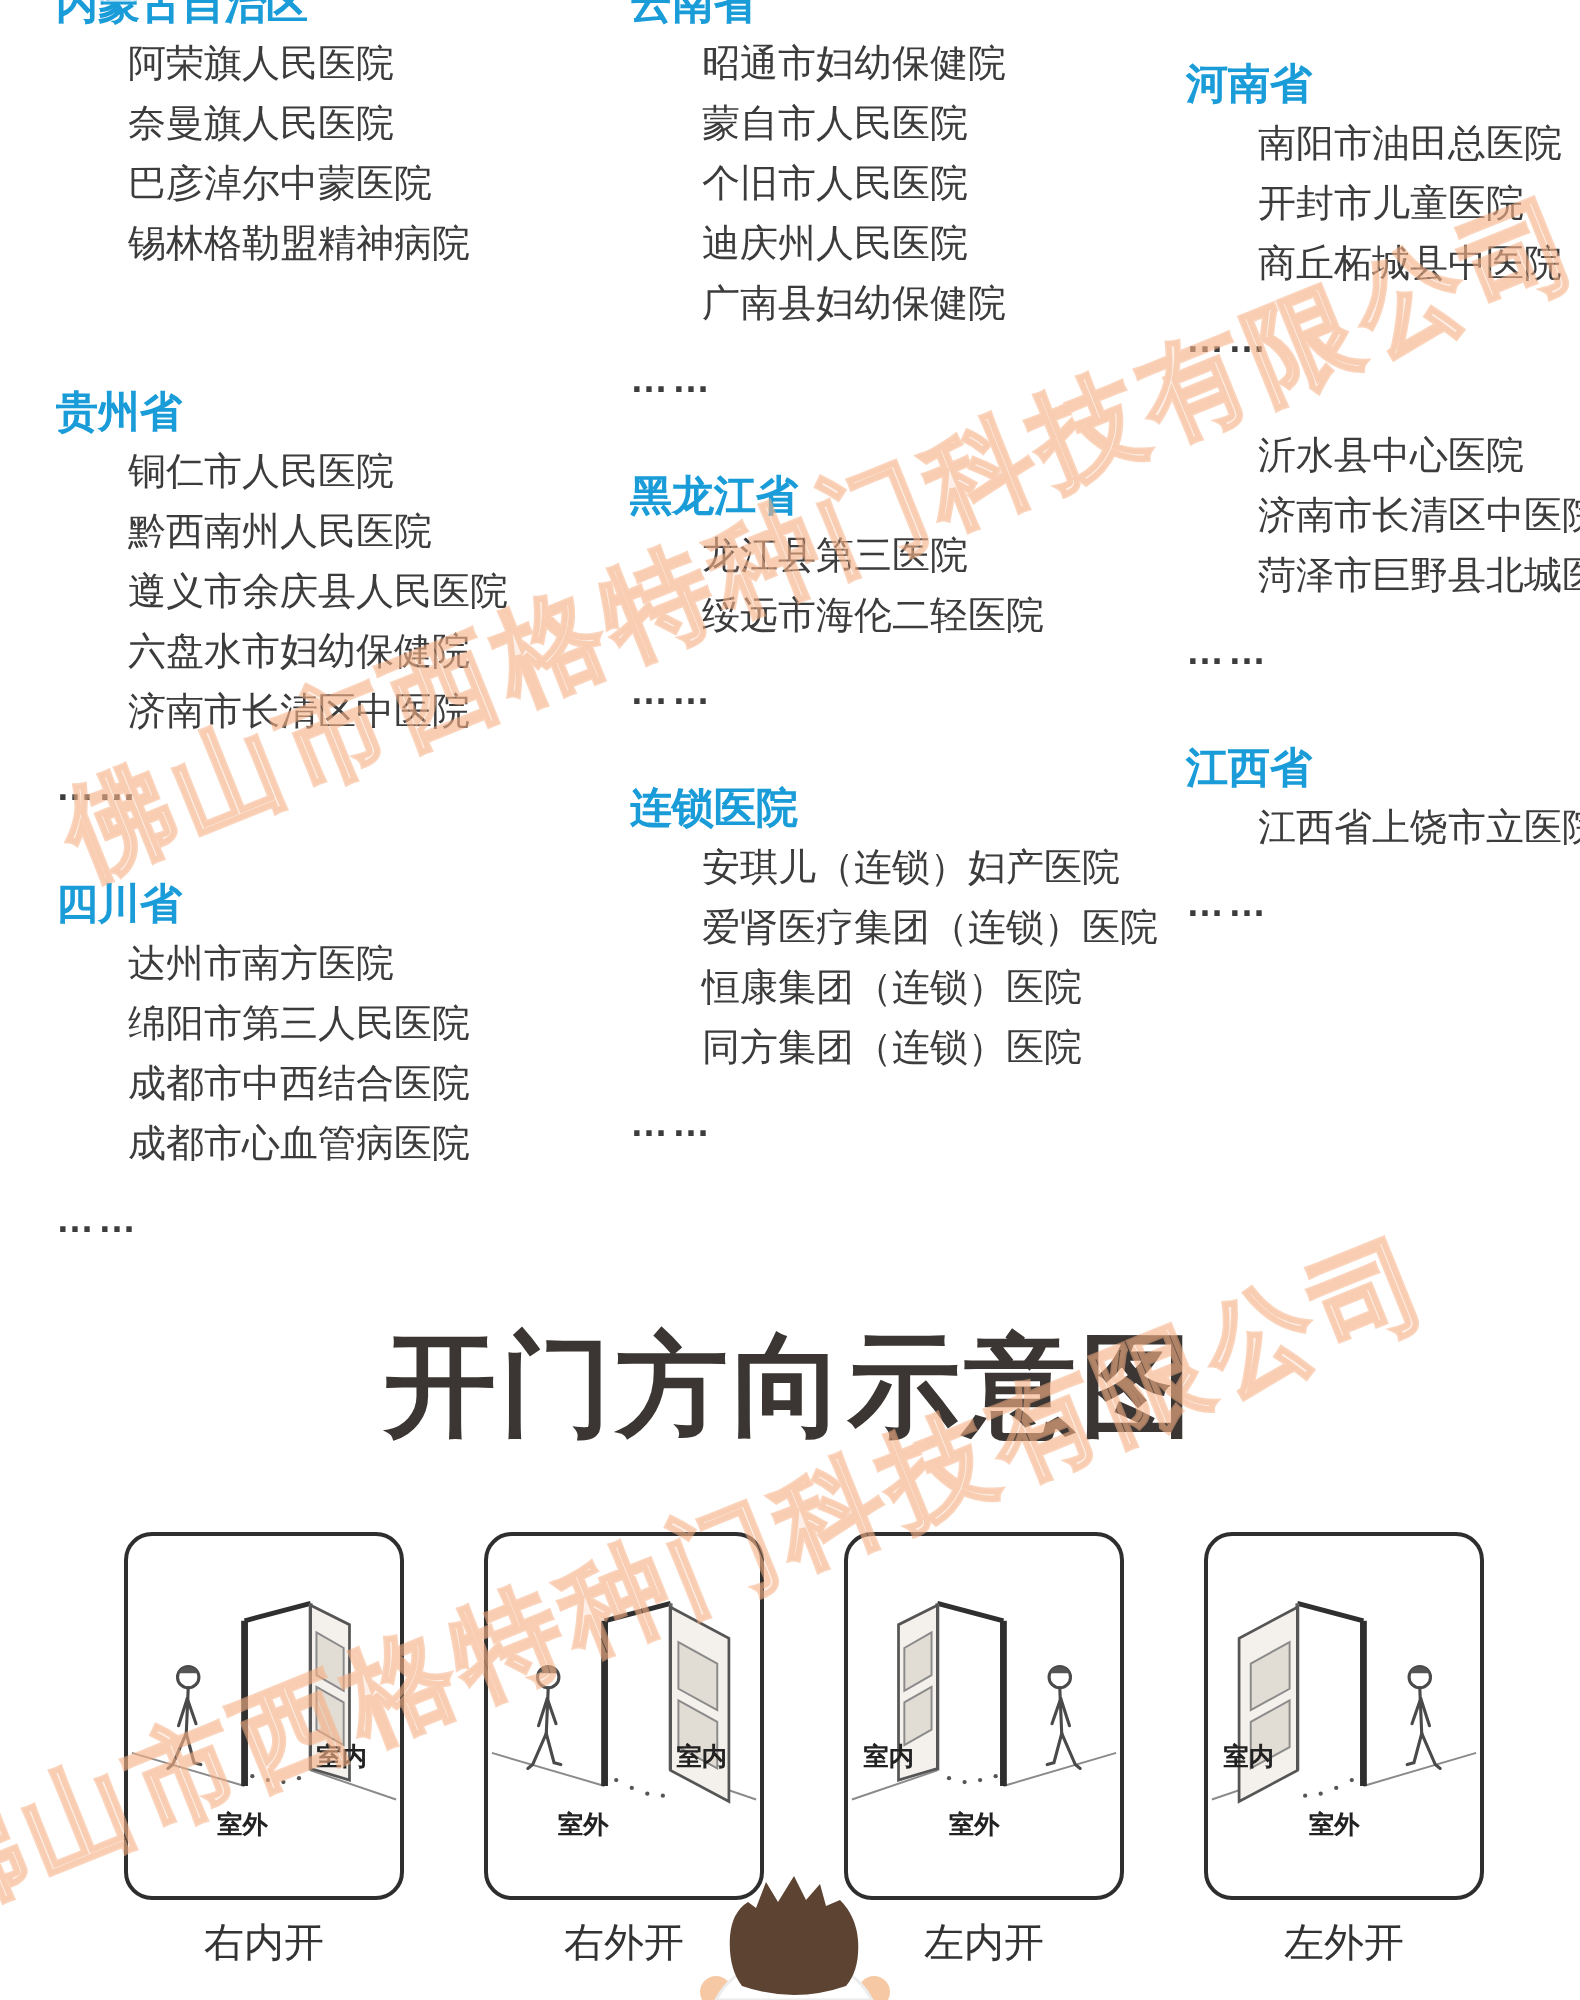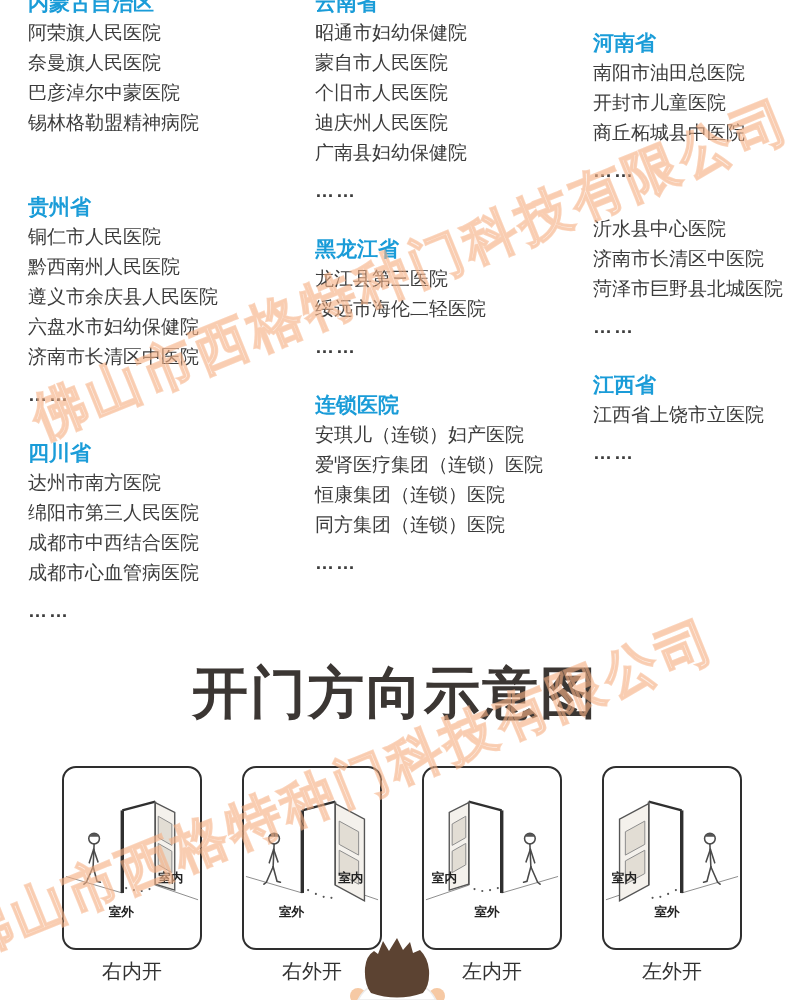"阿荣旗人民医院" .hitem { margin-left: none -> 36px }
